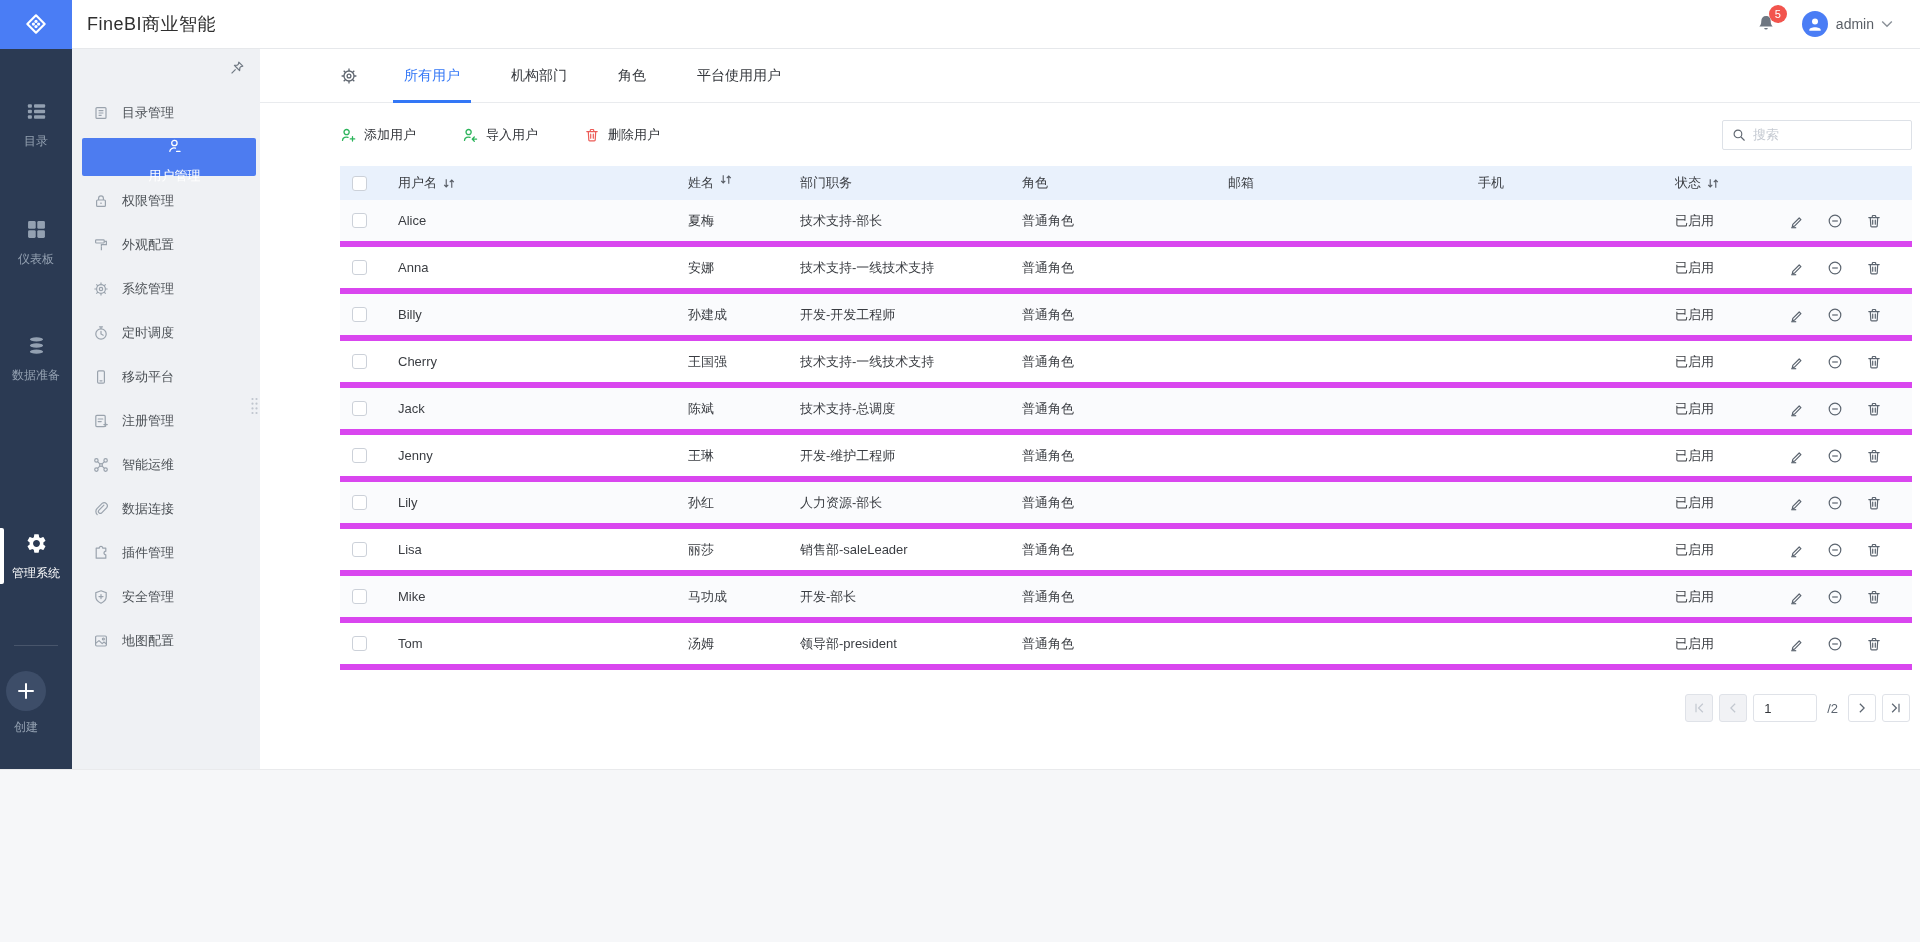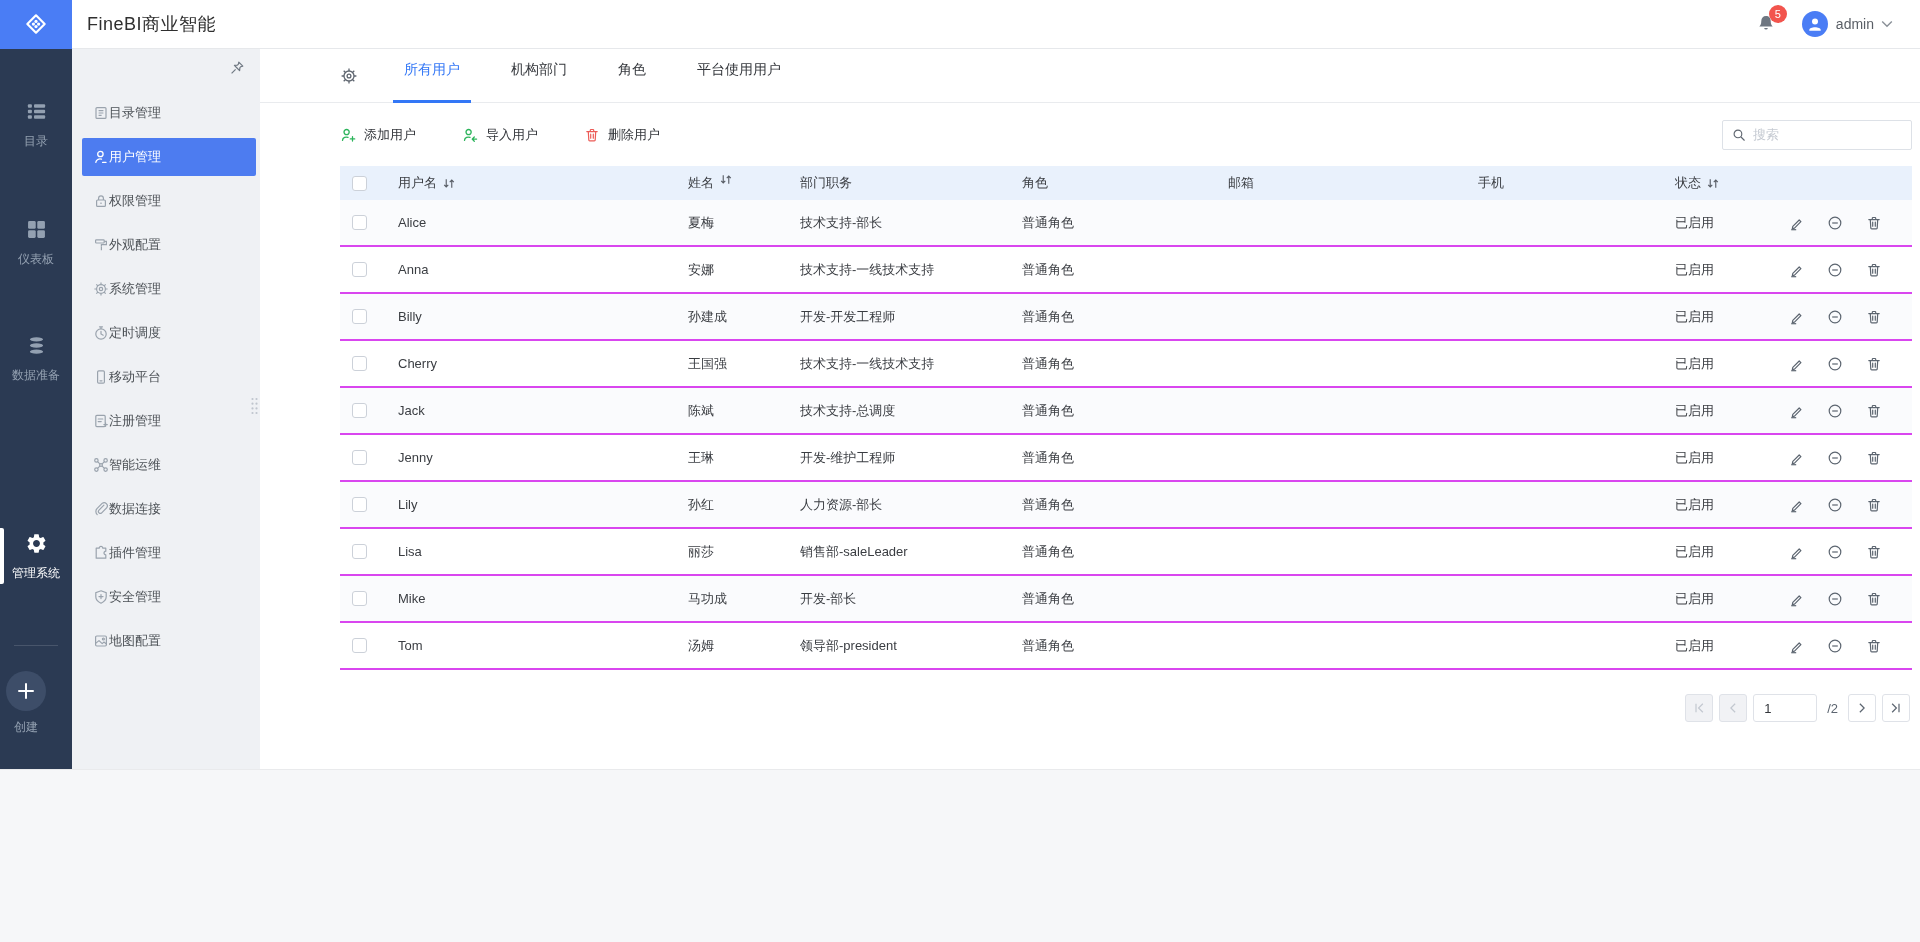"所有用户" .tab { align-items: flex-start -> center; padding: 12px 11px -> 0 11px }
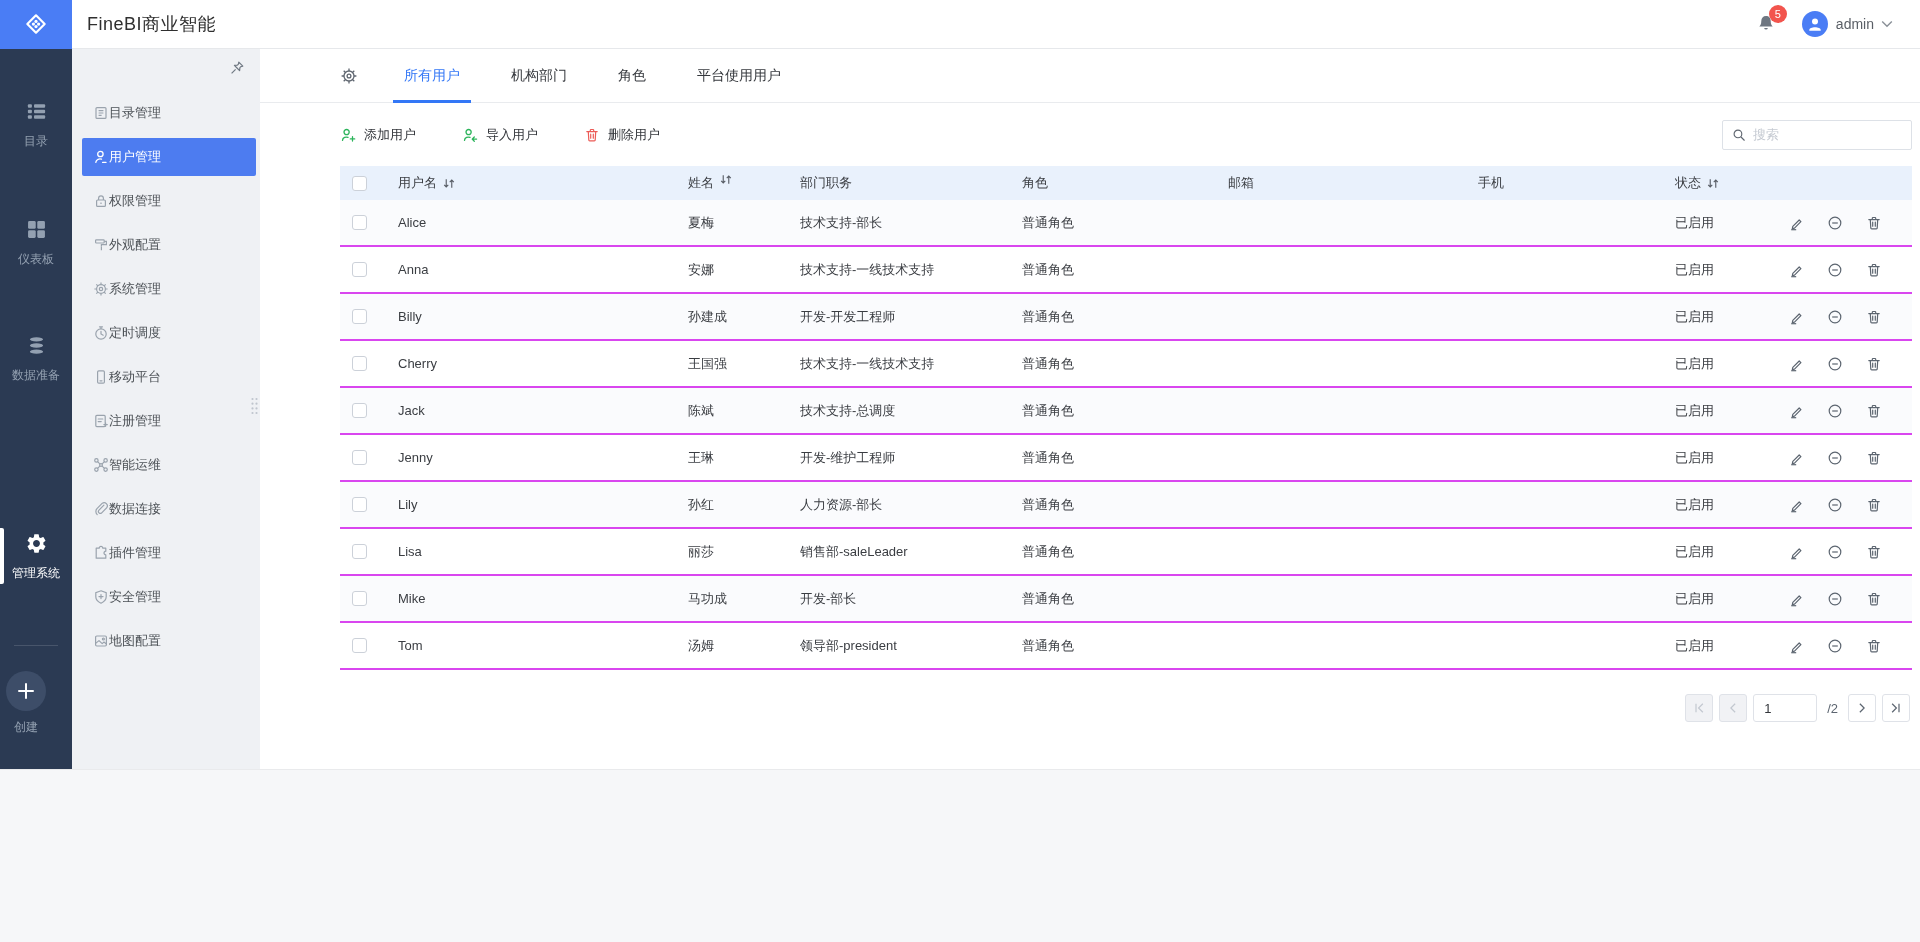"目录管理" .sitem { gap: none -> 13px }
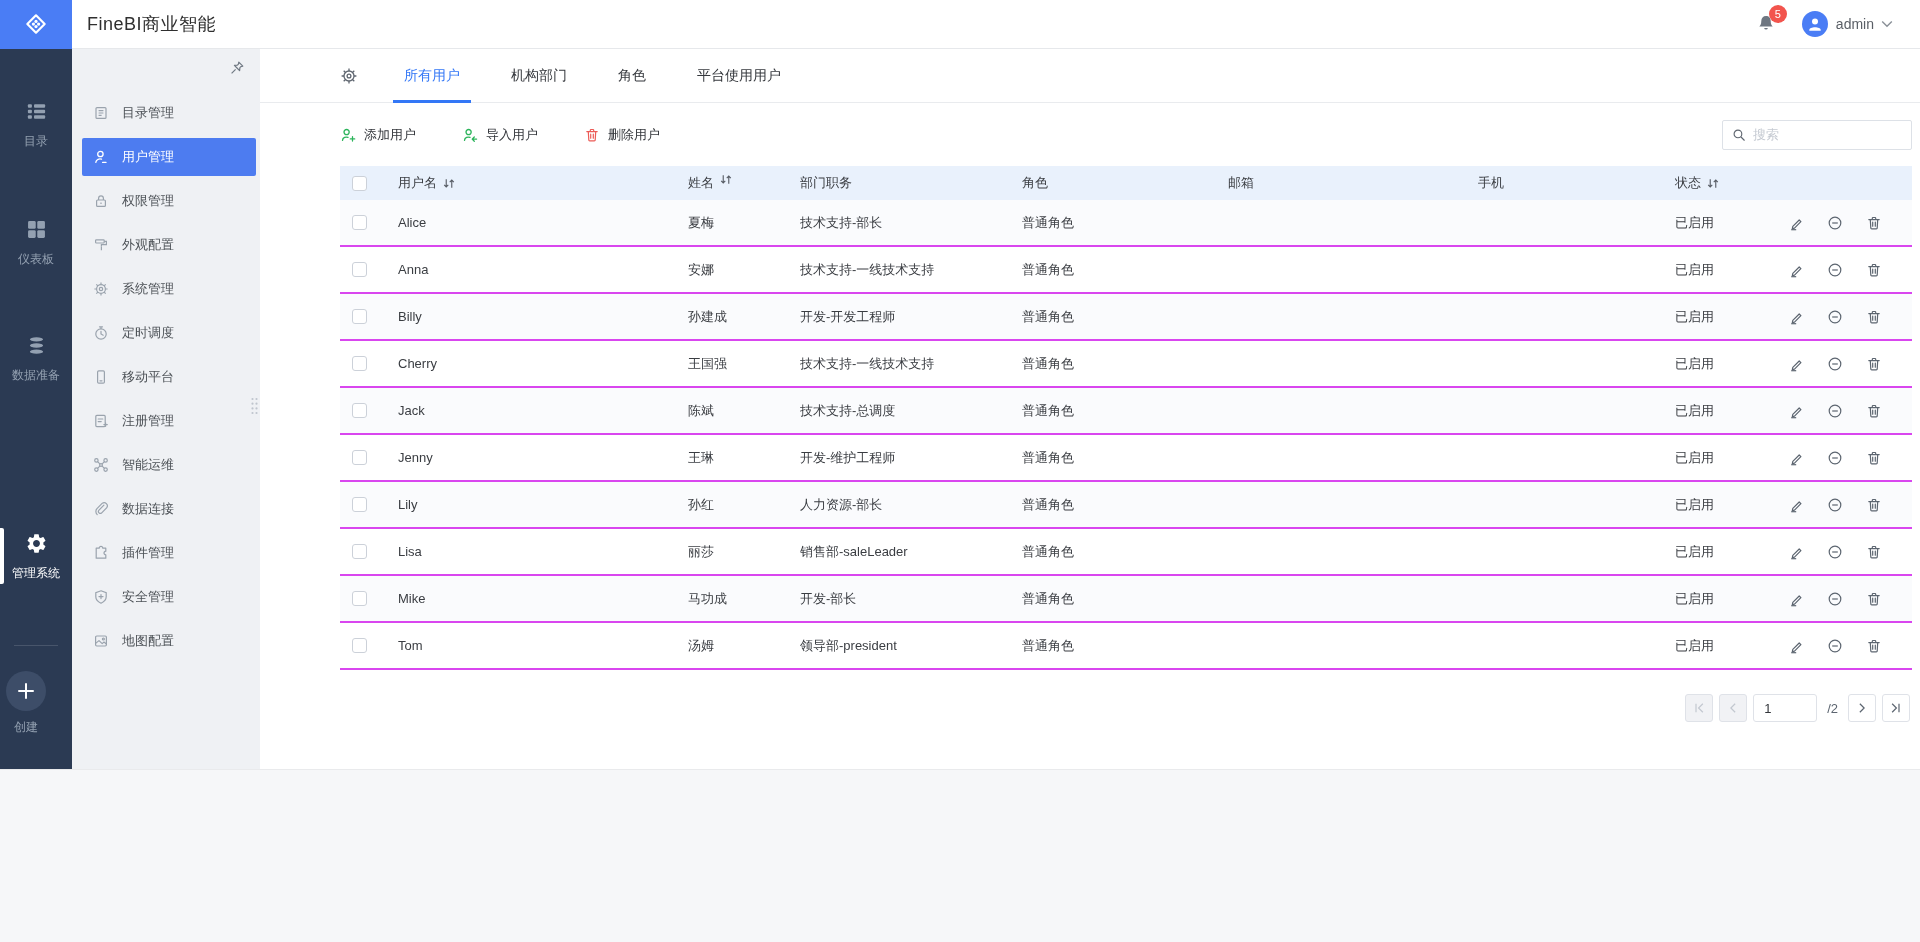"用户管理" .sitem.active { flex-direction: none -> column }
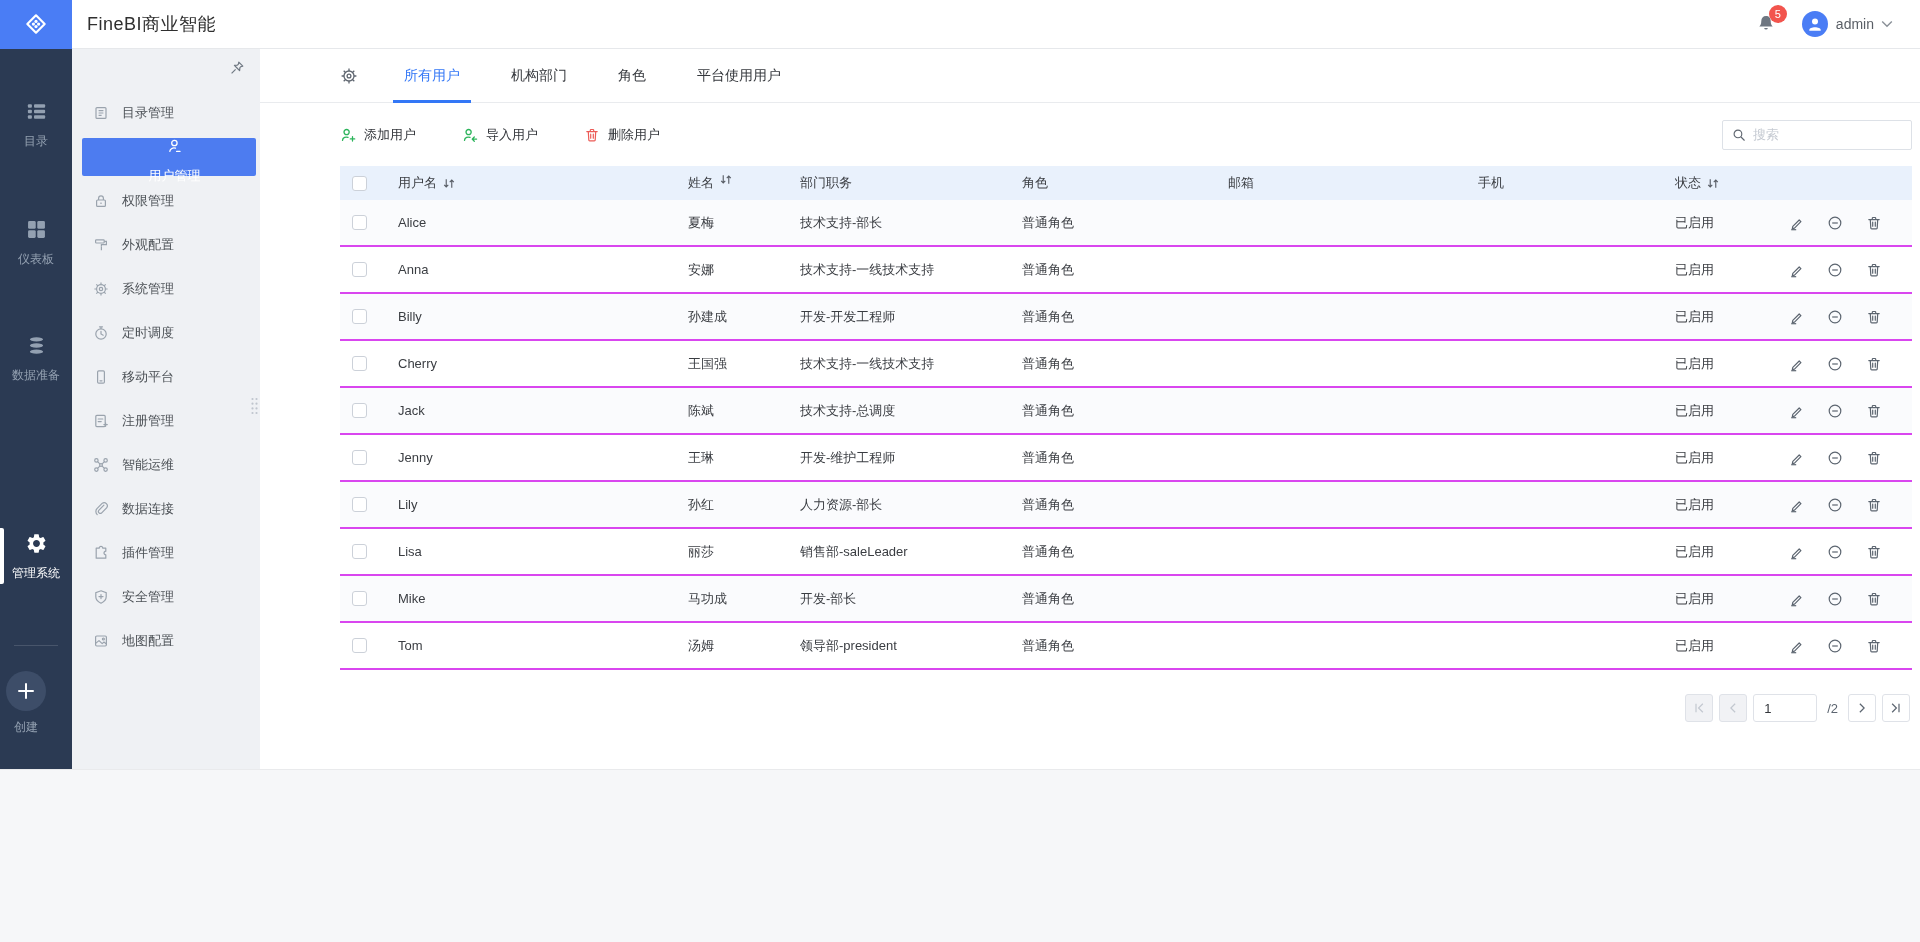"Alice" .trow { border-bottom: 2px solid #d946ef -> 6px solid #d946ef }
